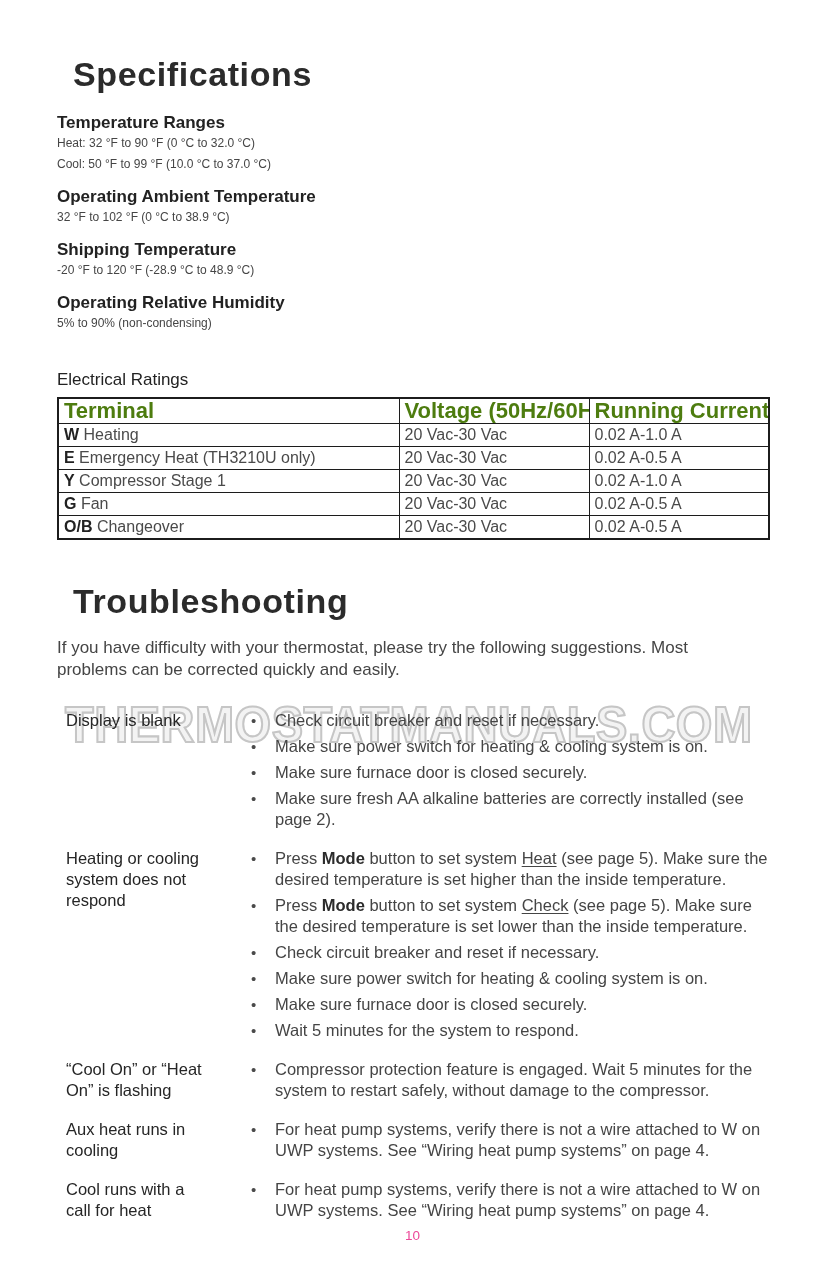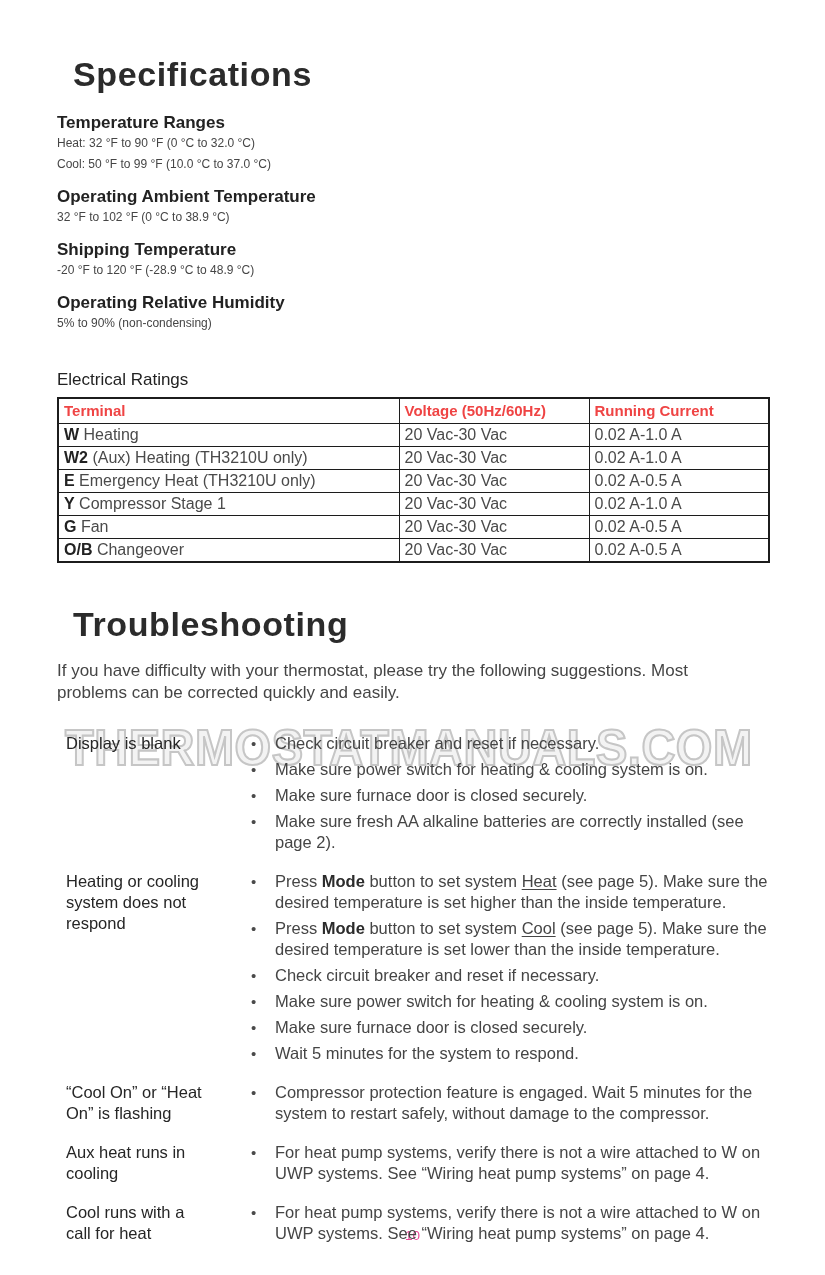"Terminal" table.ratings th { color: #ef4444 -> #4d7c0f; font-size: 15px -> 22px }
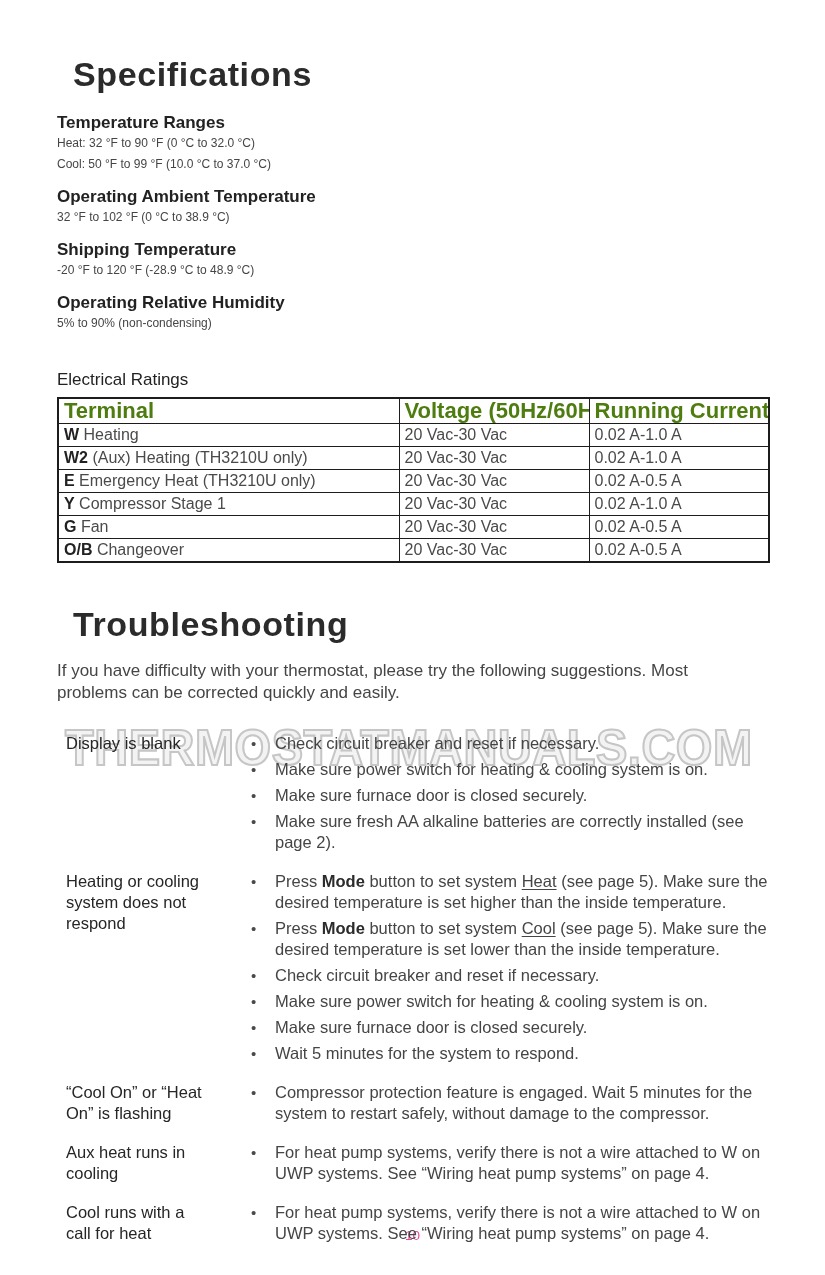"W2 (Aux) Heating (TH3210U only)" tr { html: <tr> <td><b>W2</b> (Aux) Heating (TH3210U only)</td> <td>20 Vac-30 Vac</td> <td>0.02 A-1.0 A</td> </tr> -> none }
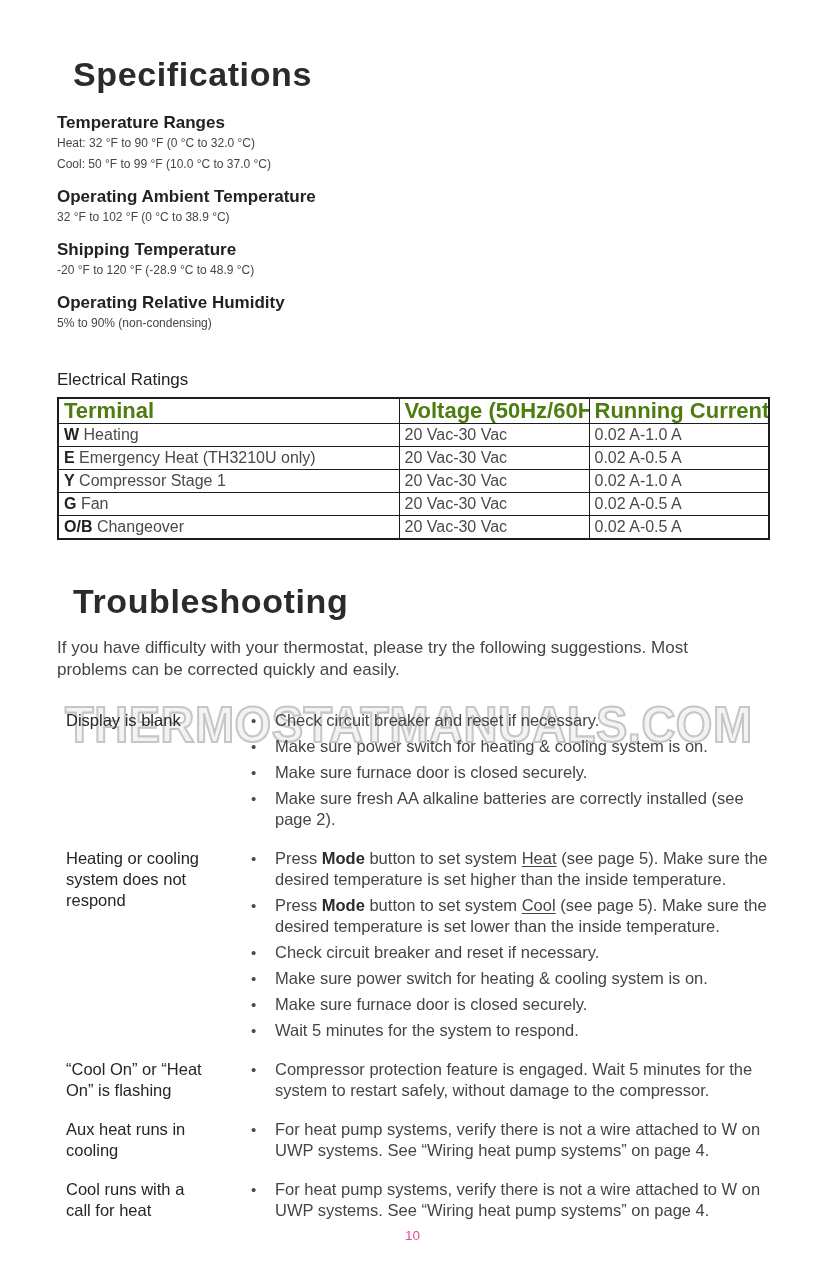"Cool" u { text: Cool -> Check }
